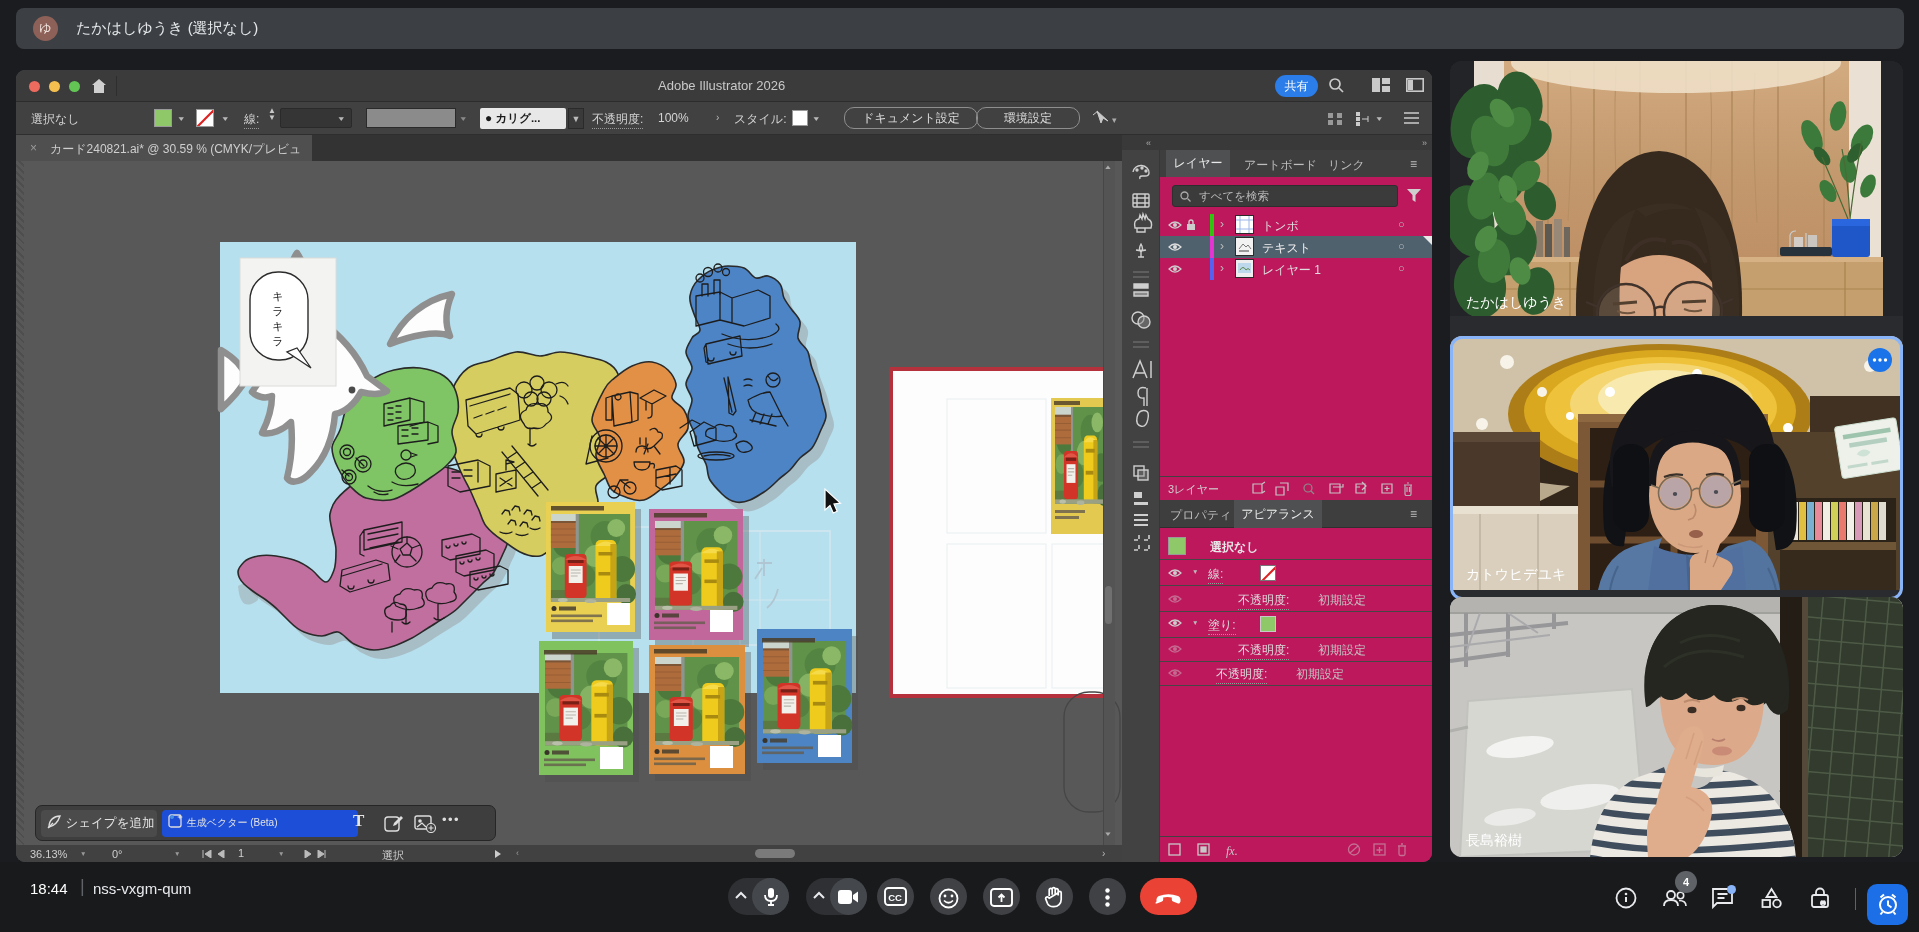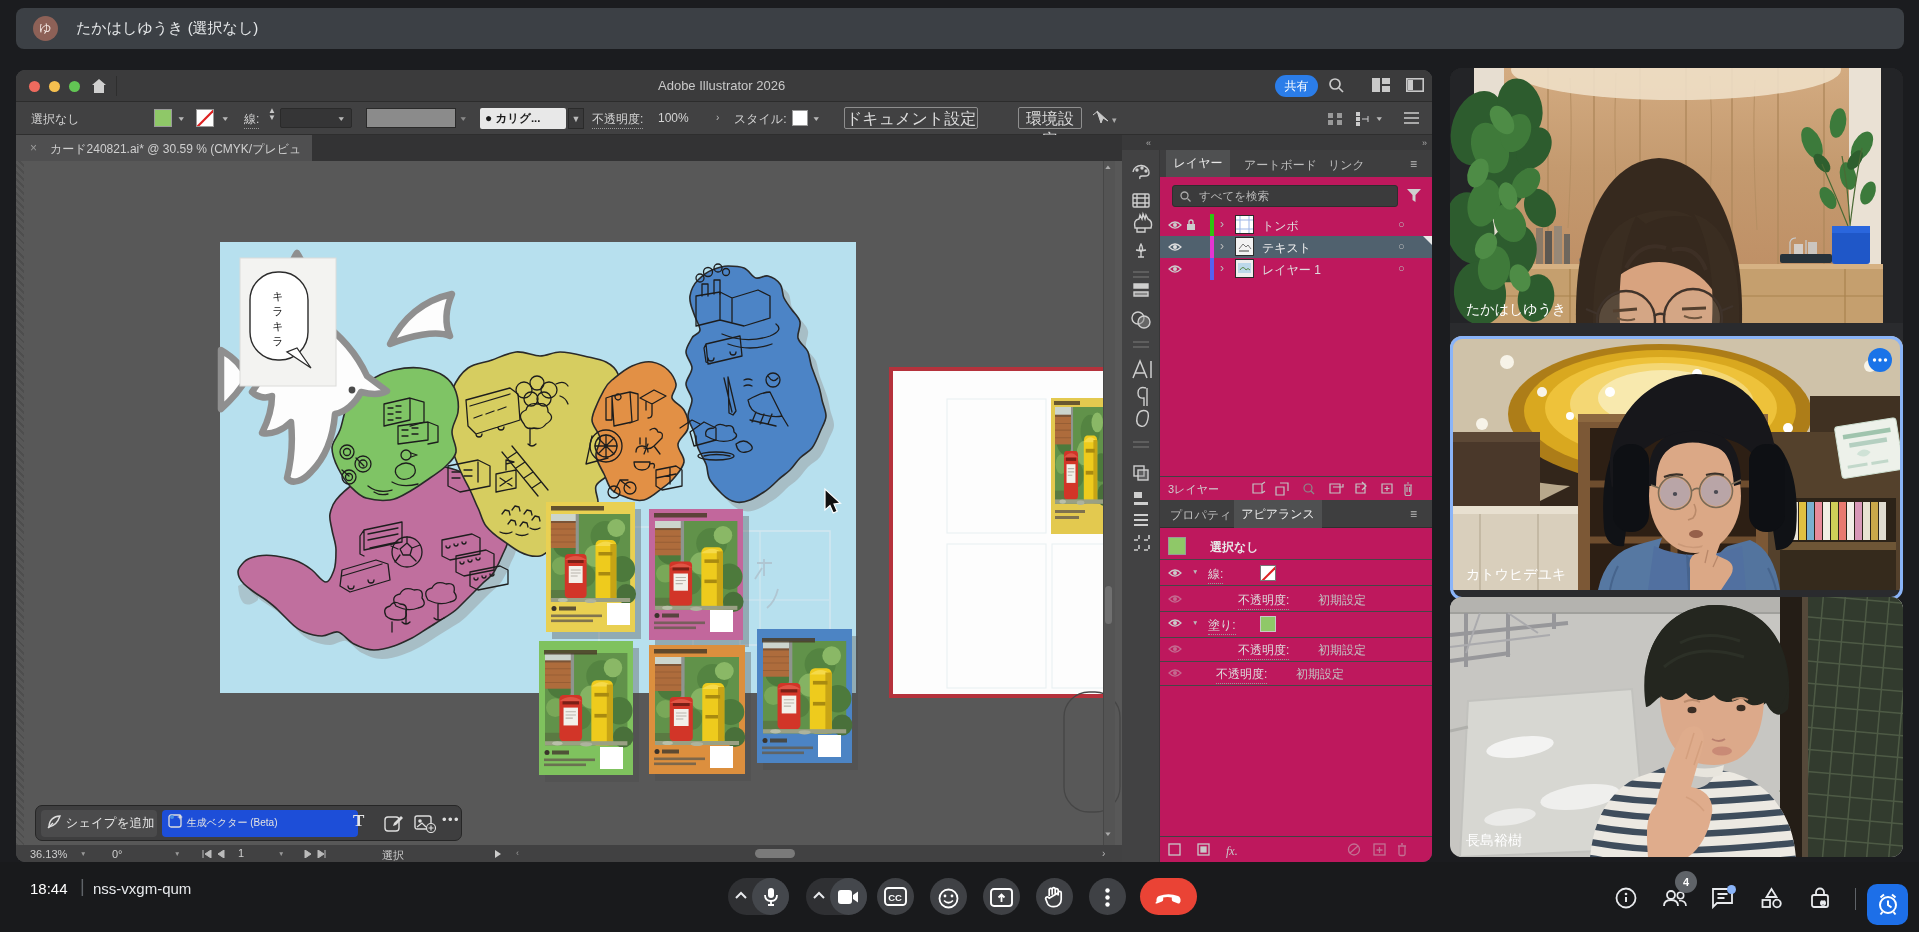"ドキュメント設定" .btn { border-radius: 2px -> 10px; font-size: 16px -> 12px }
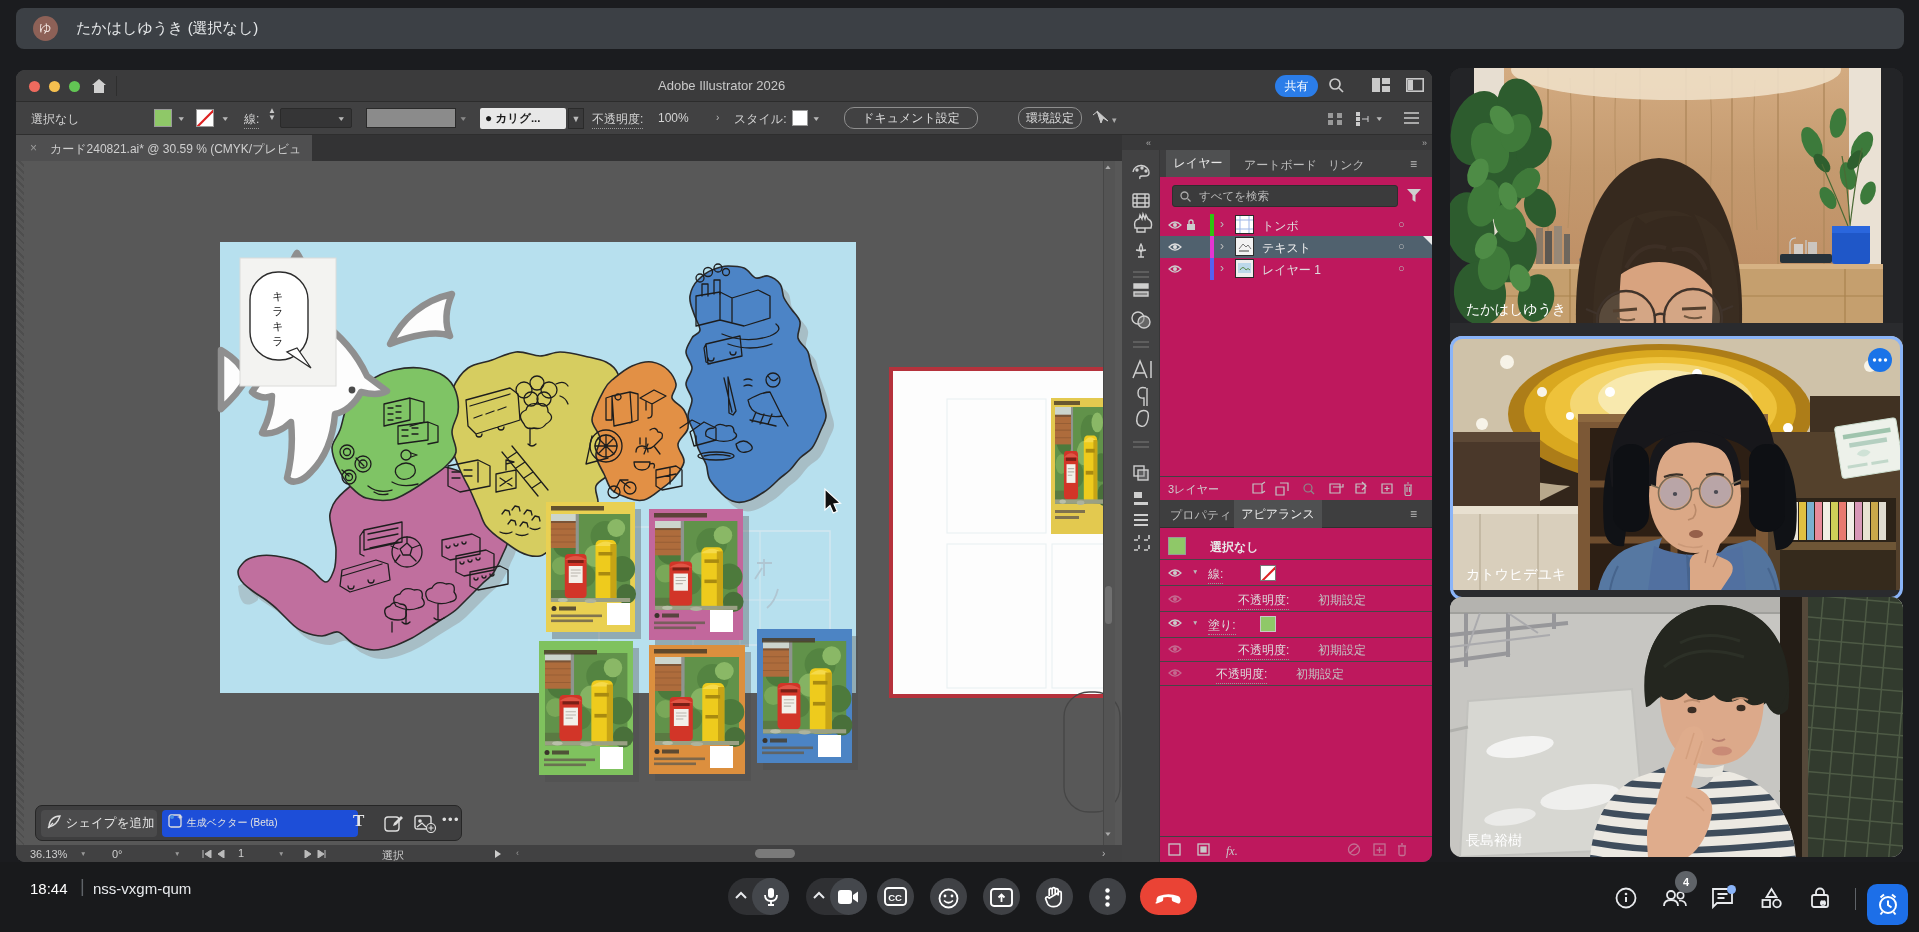"環境設定" div.abs { left: 1002px -> 960px; width: 64px -> 104px }
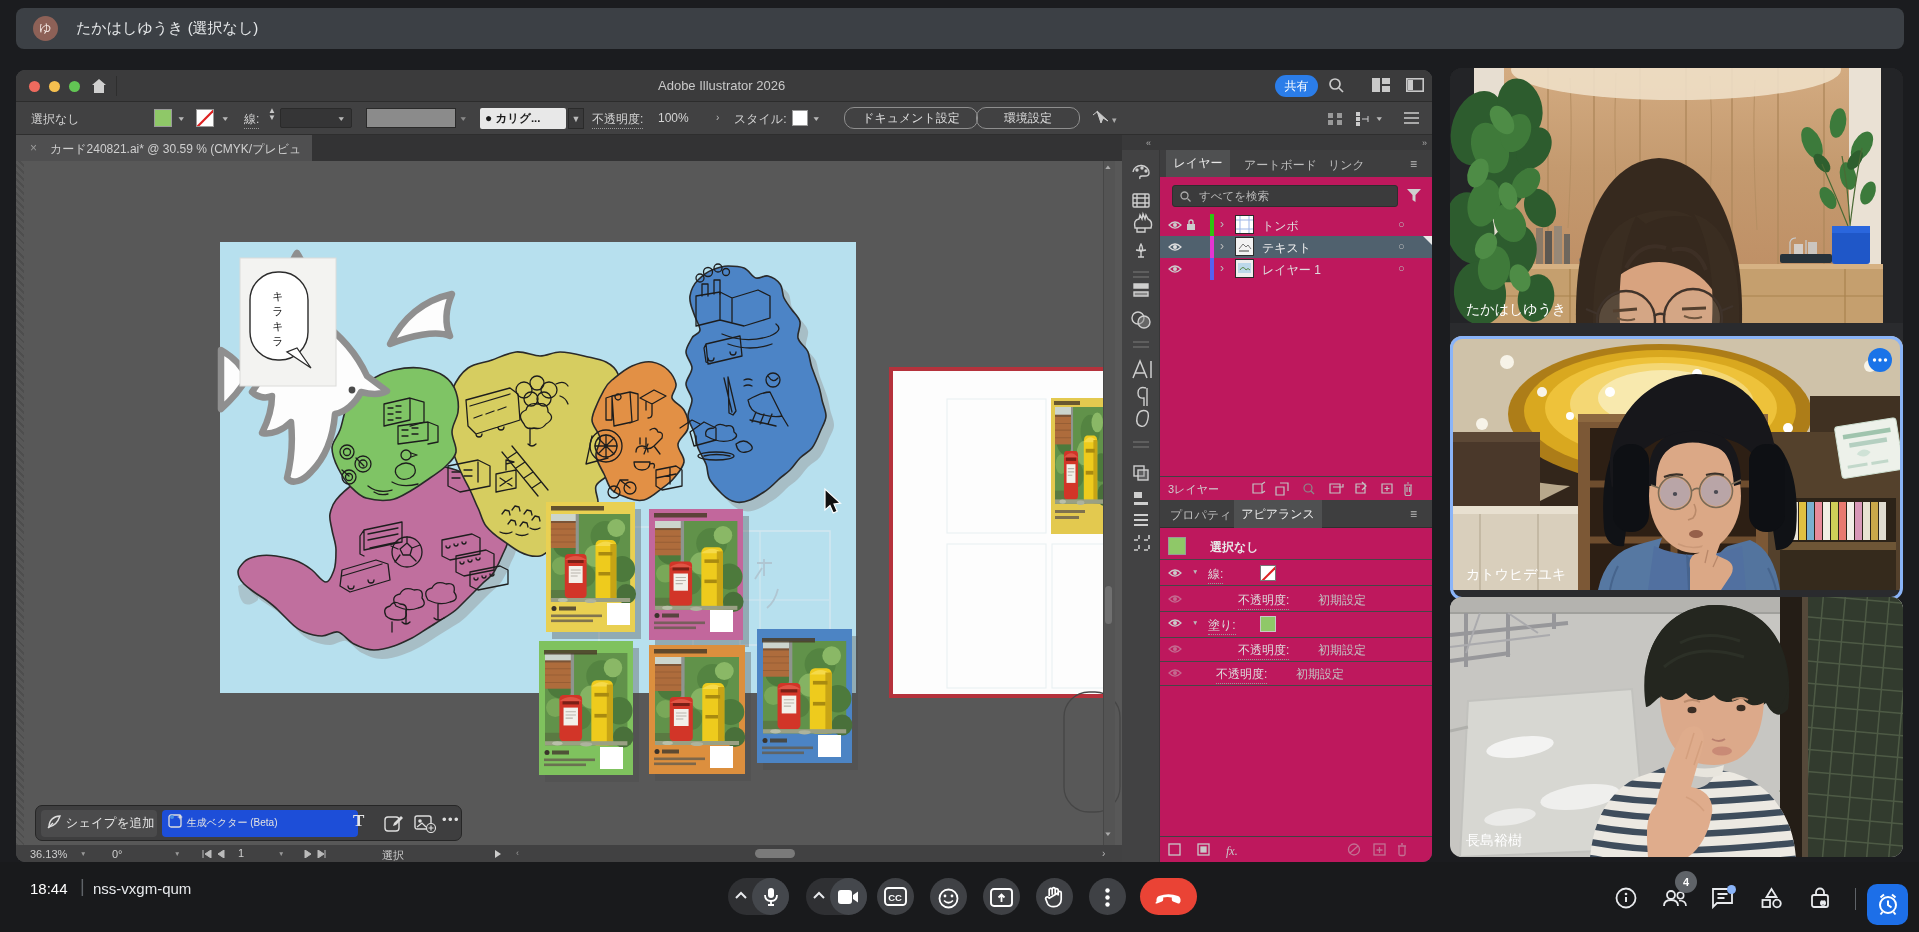"たかはしゆうき" div.abs { top: 68px -> 61px }
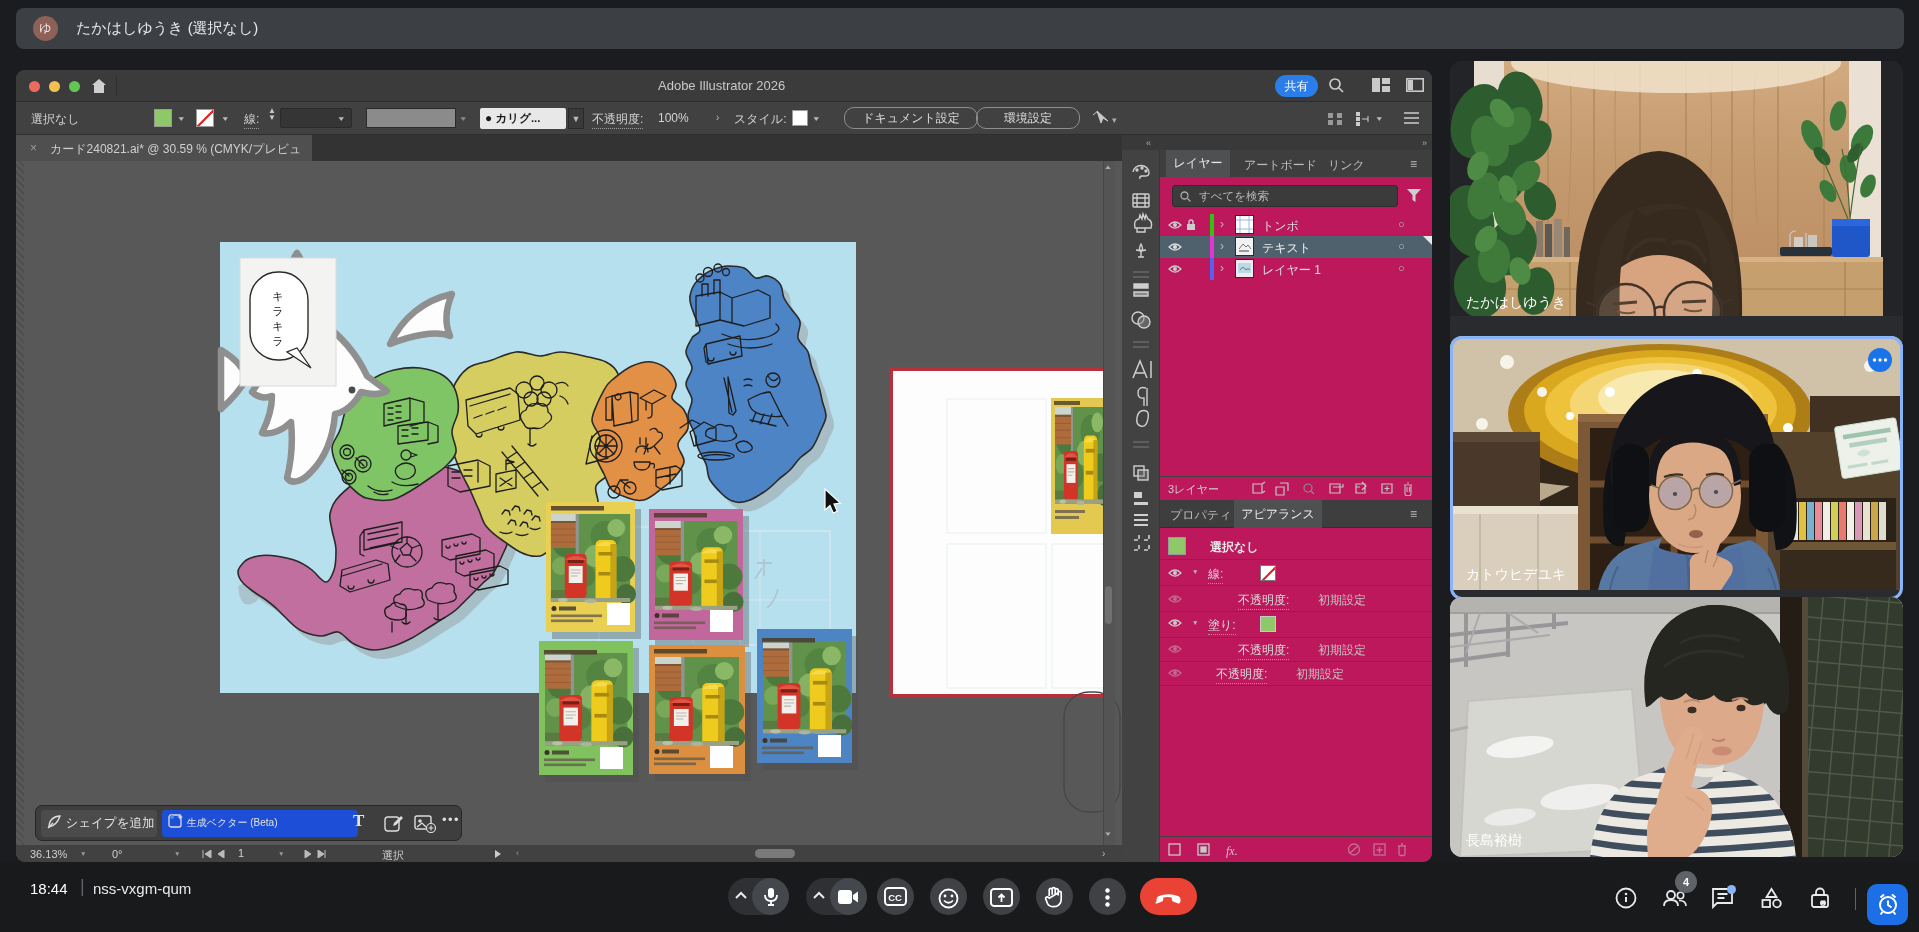"シェイプを追加" div.abs { width: 427px -> 461px }
